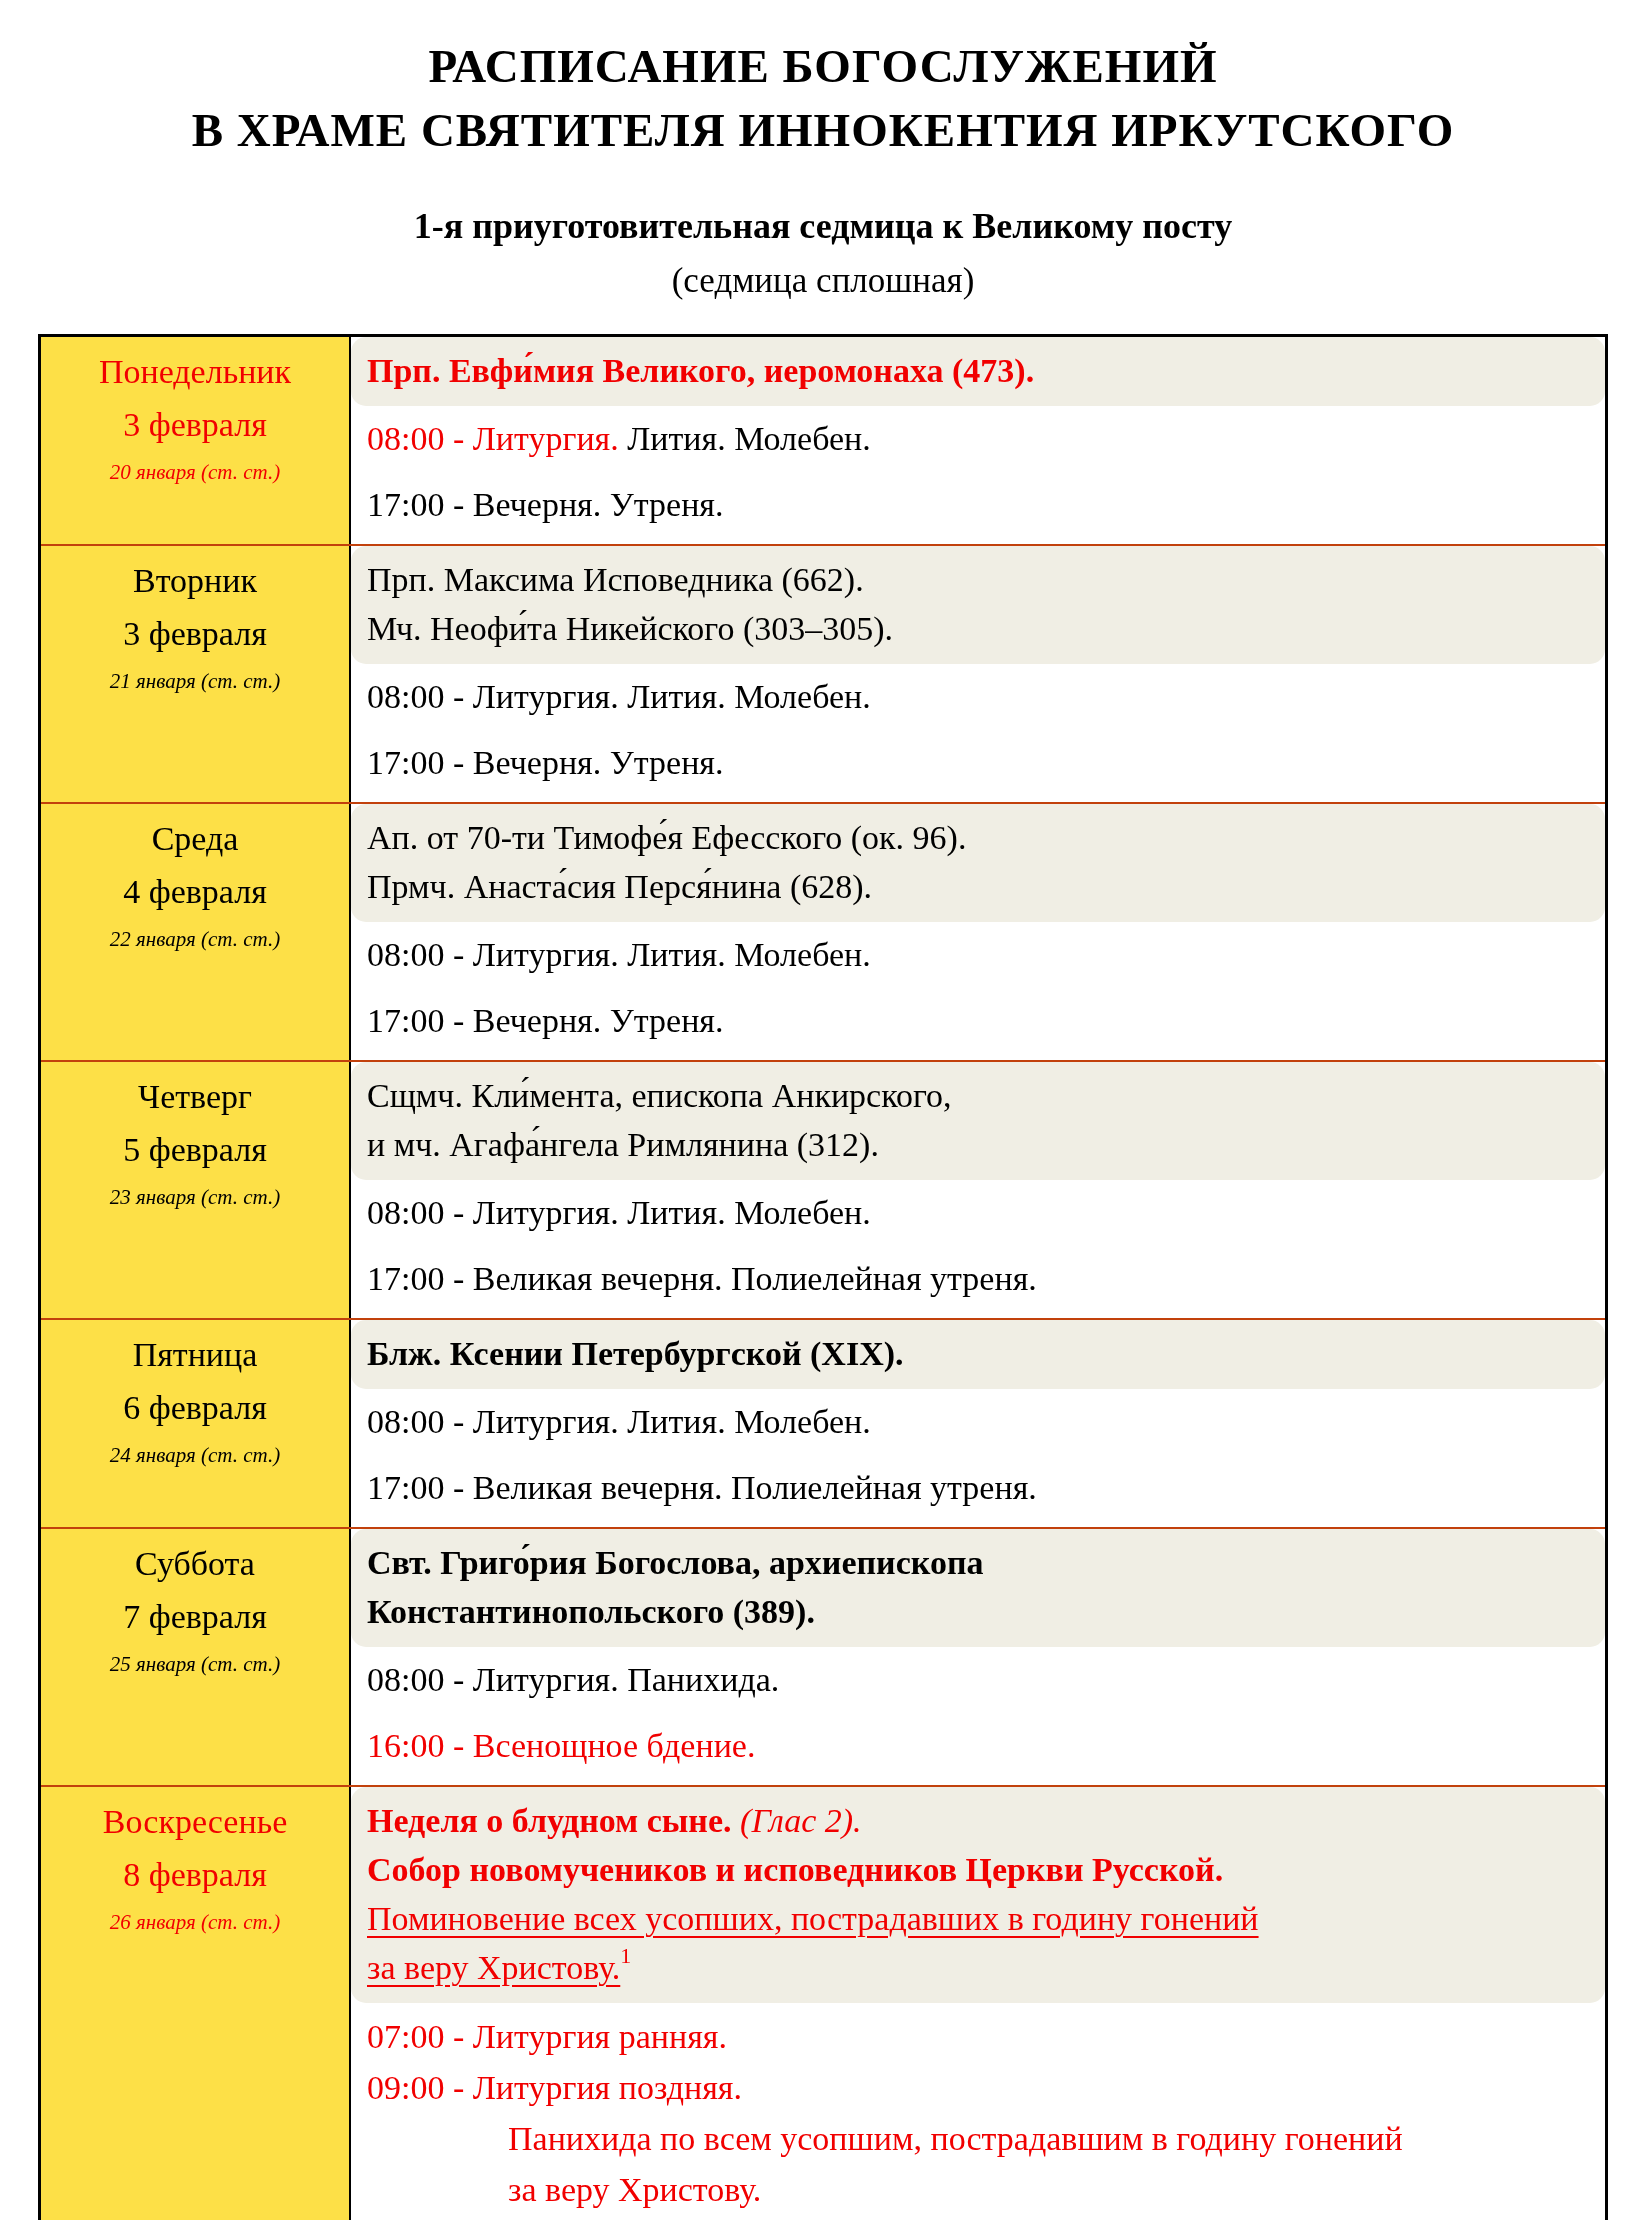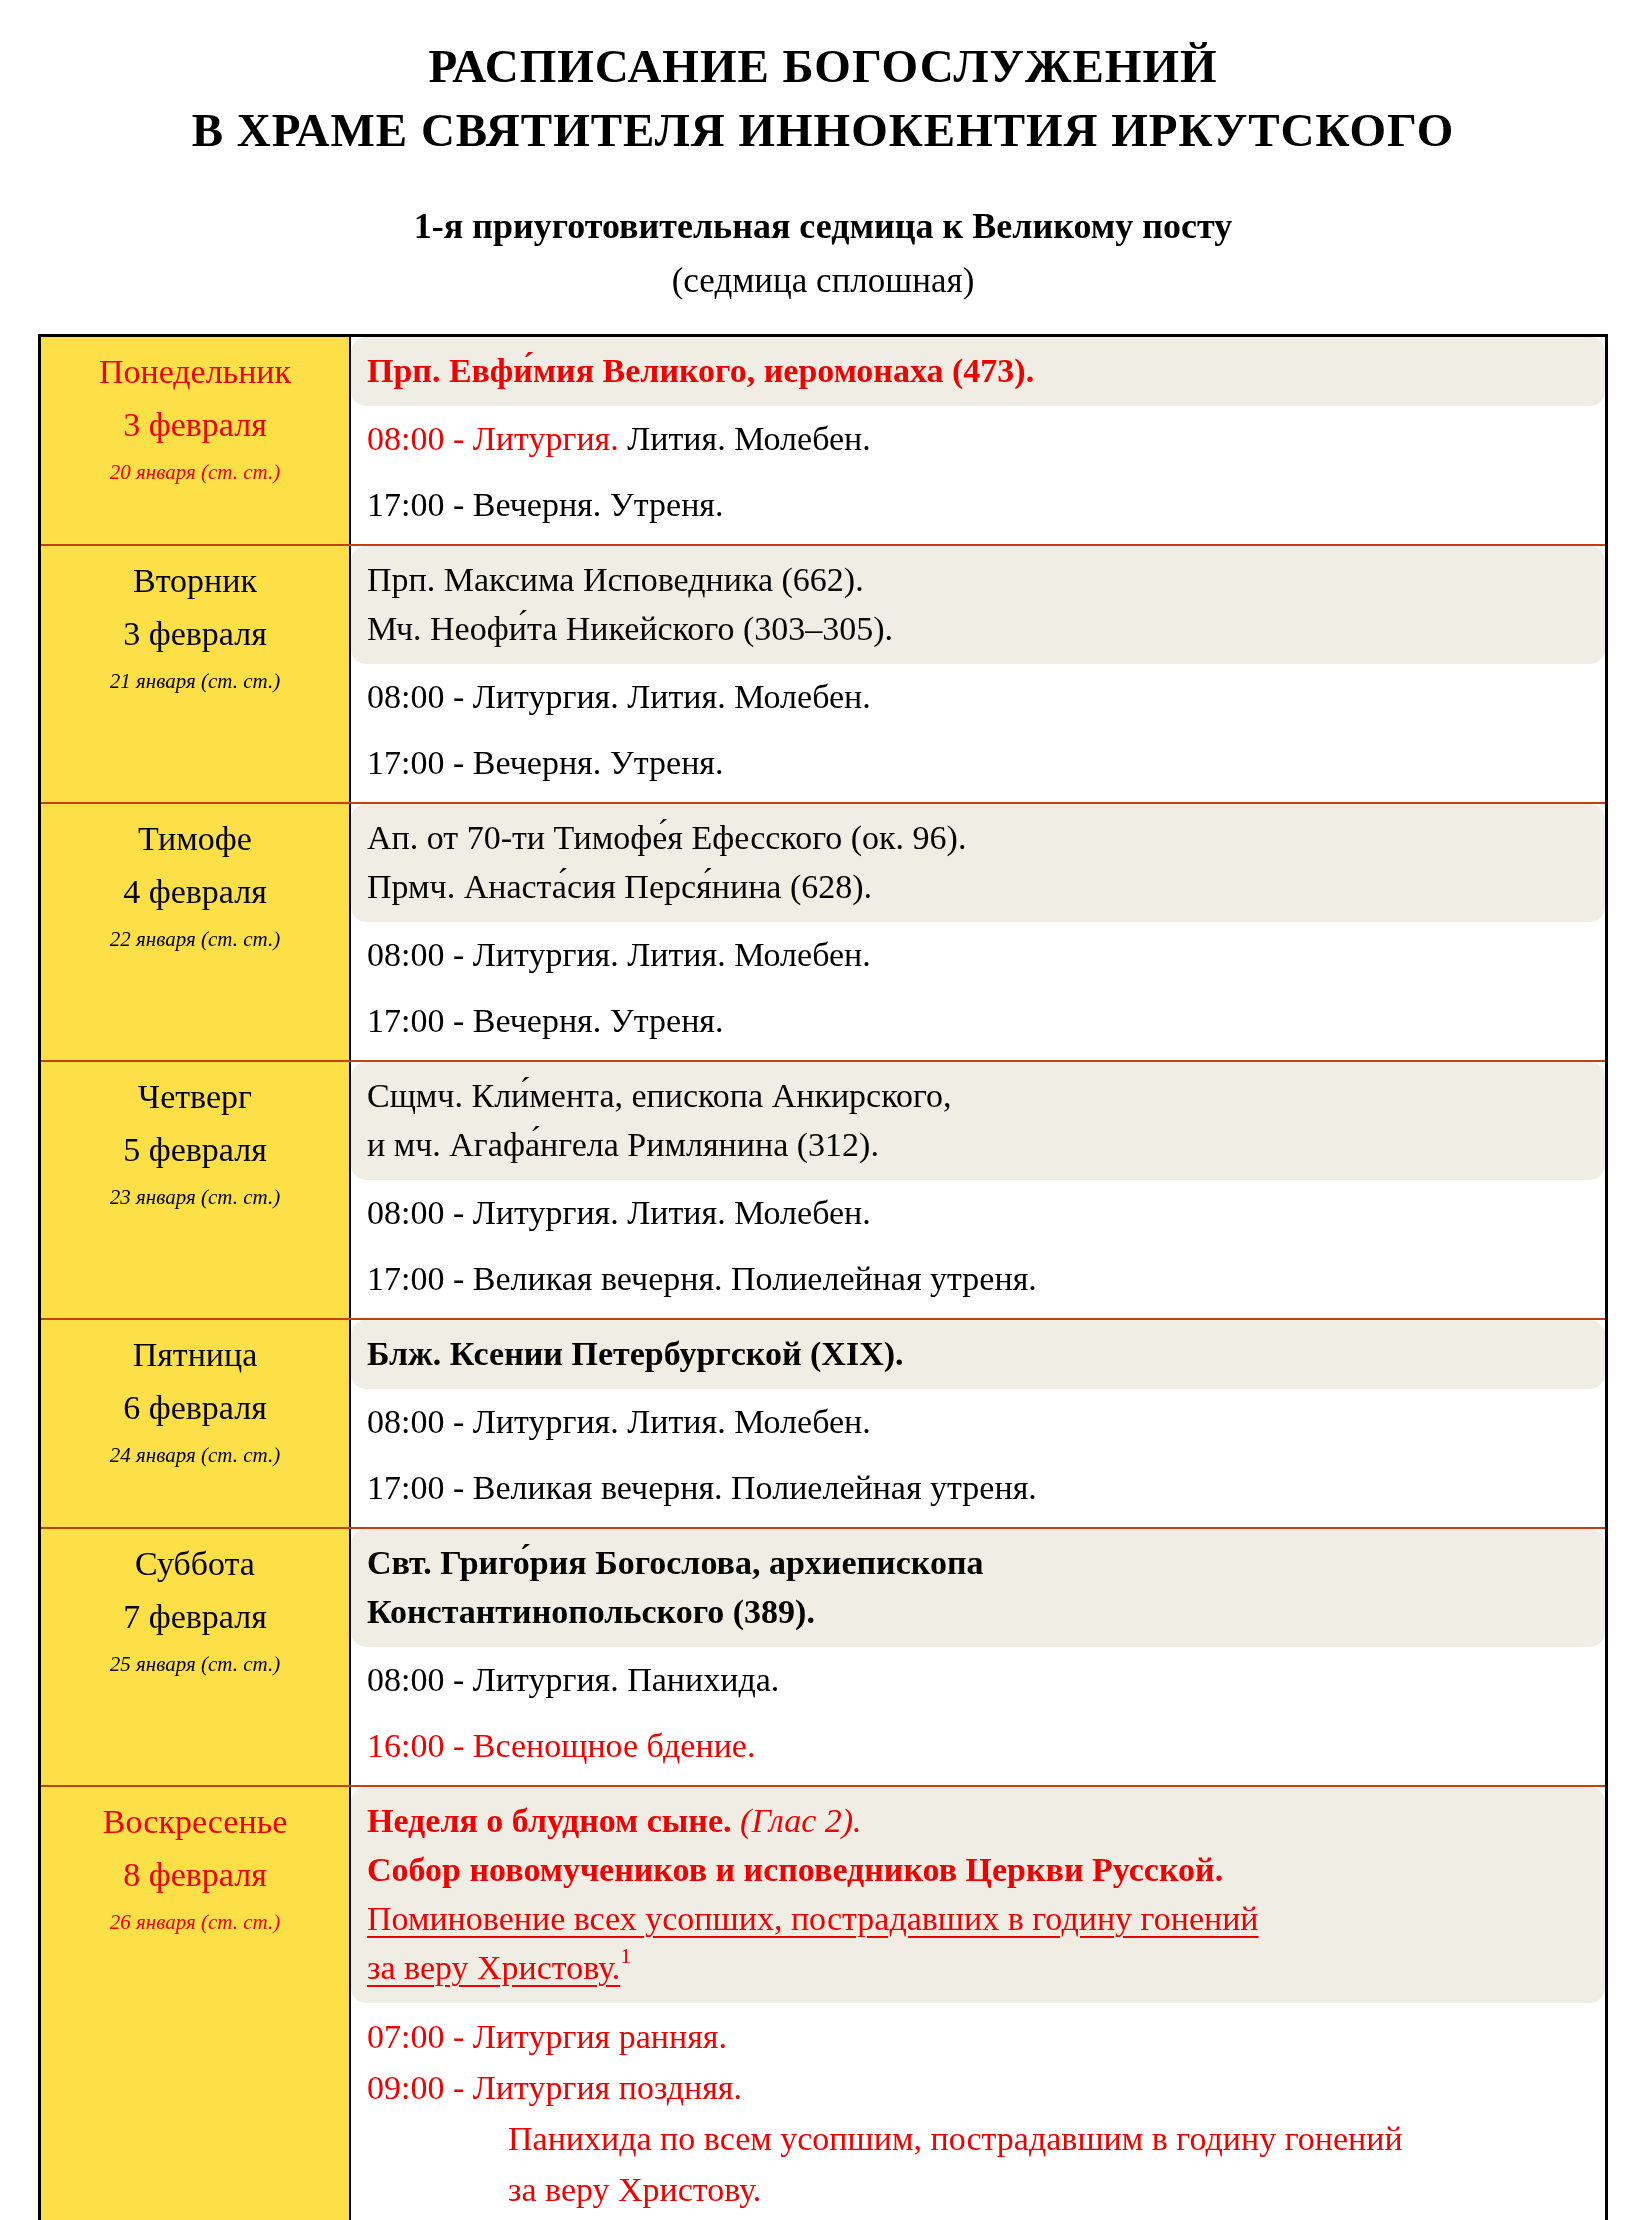"Тимофе" div.day-name { text: Тимофе -> Среда }
